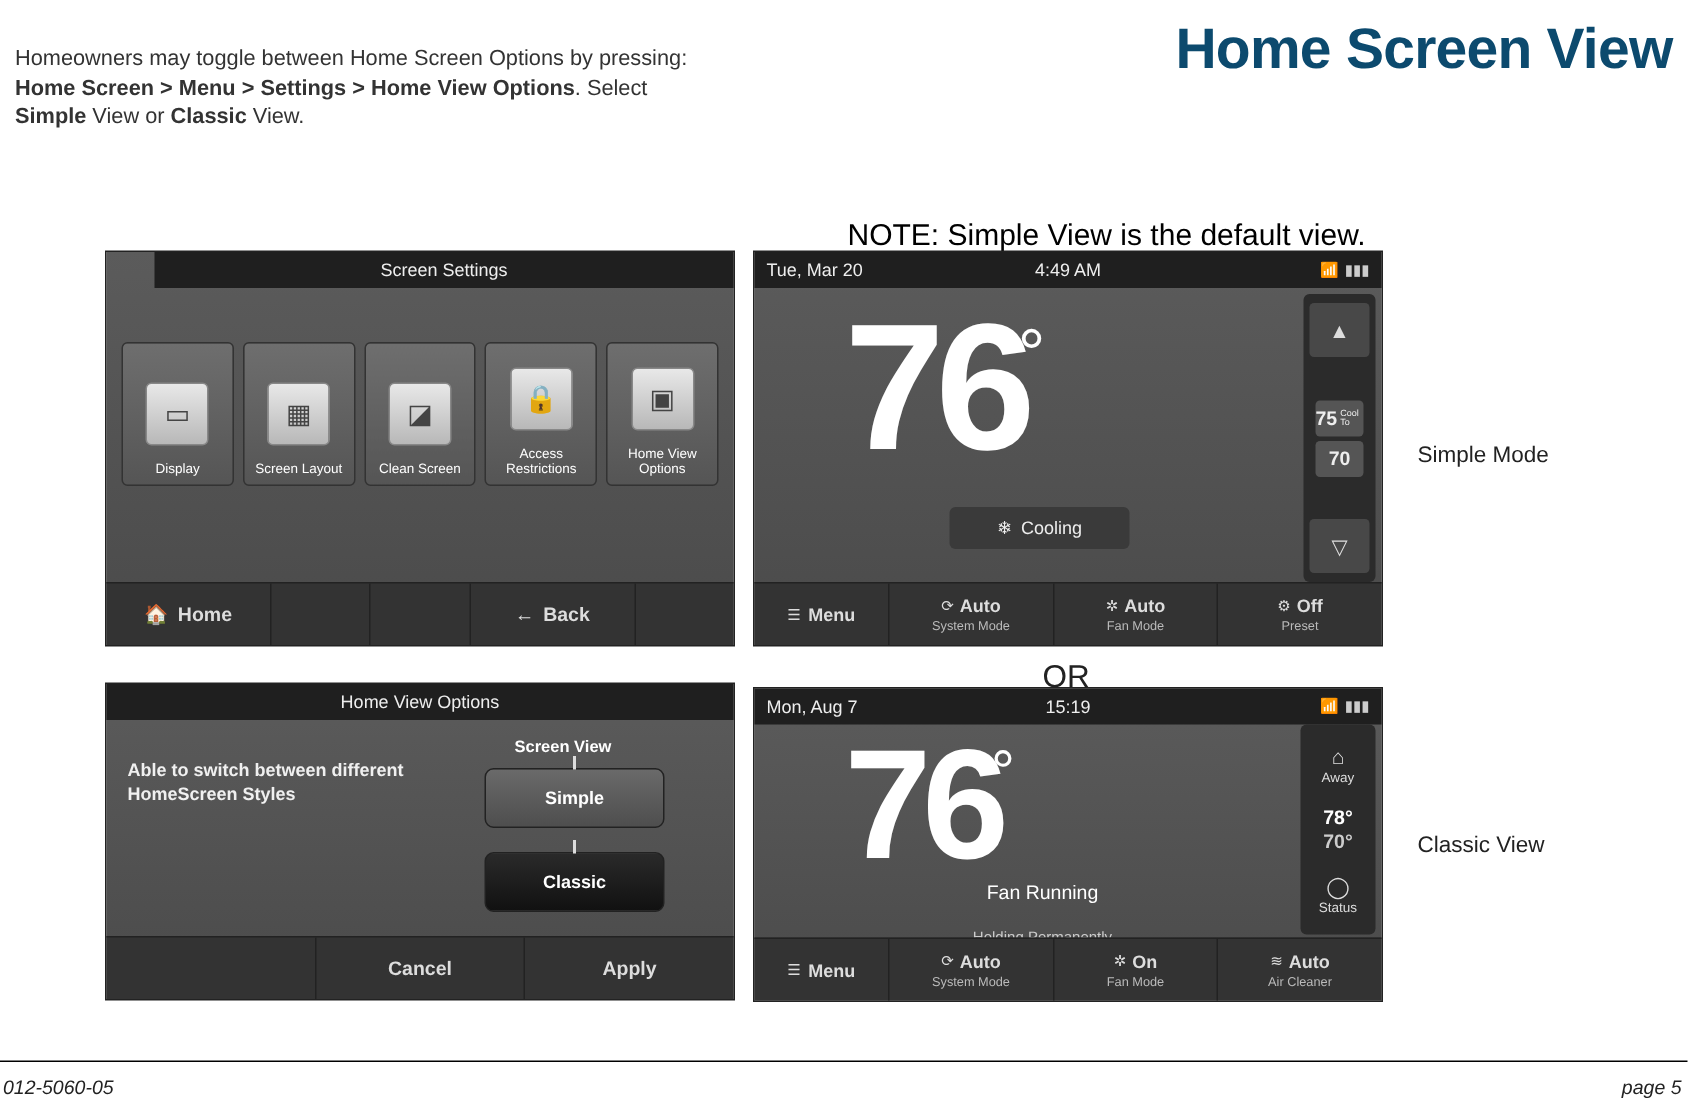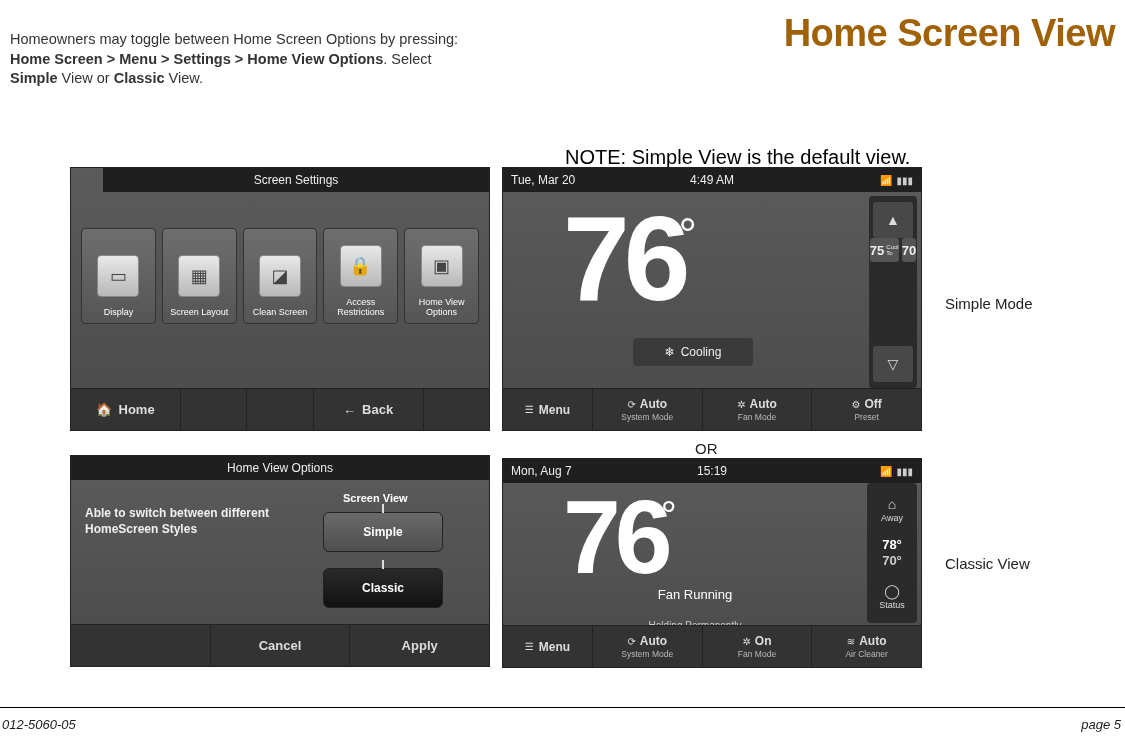"Home Screen View" .page-title { color: #a16207 -> #0c4a6e }
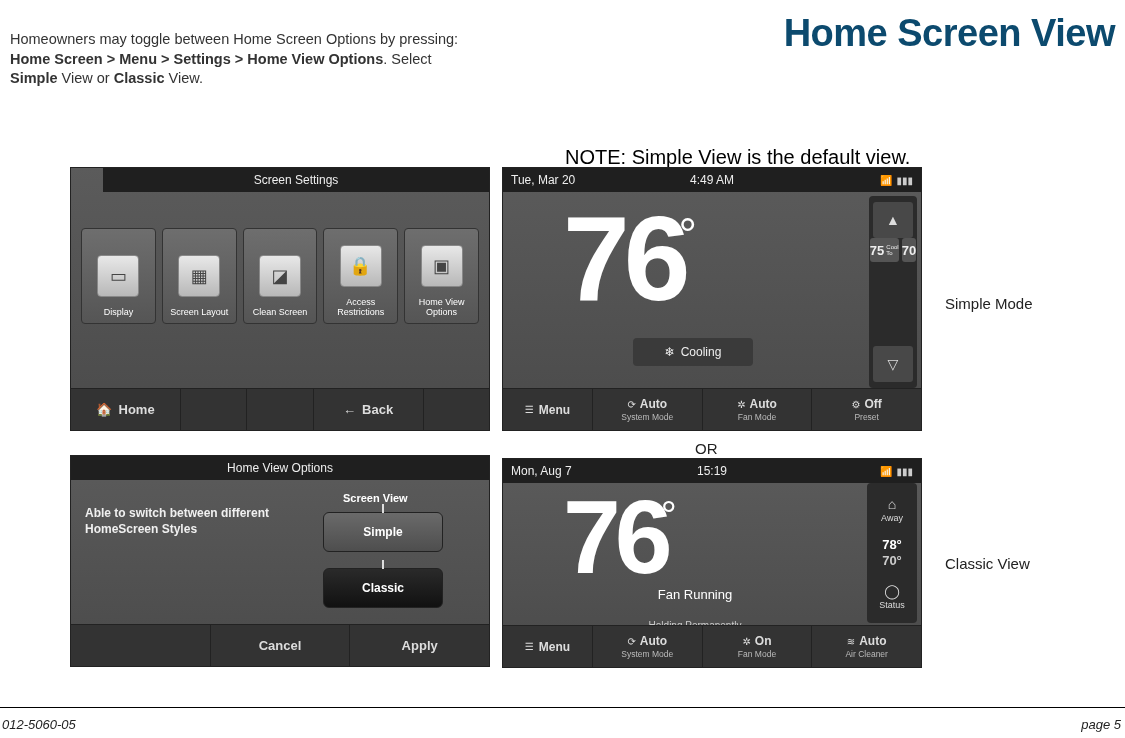"75" .sp-mid { flex-direction: none -> column }
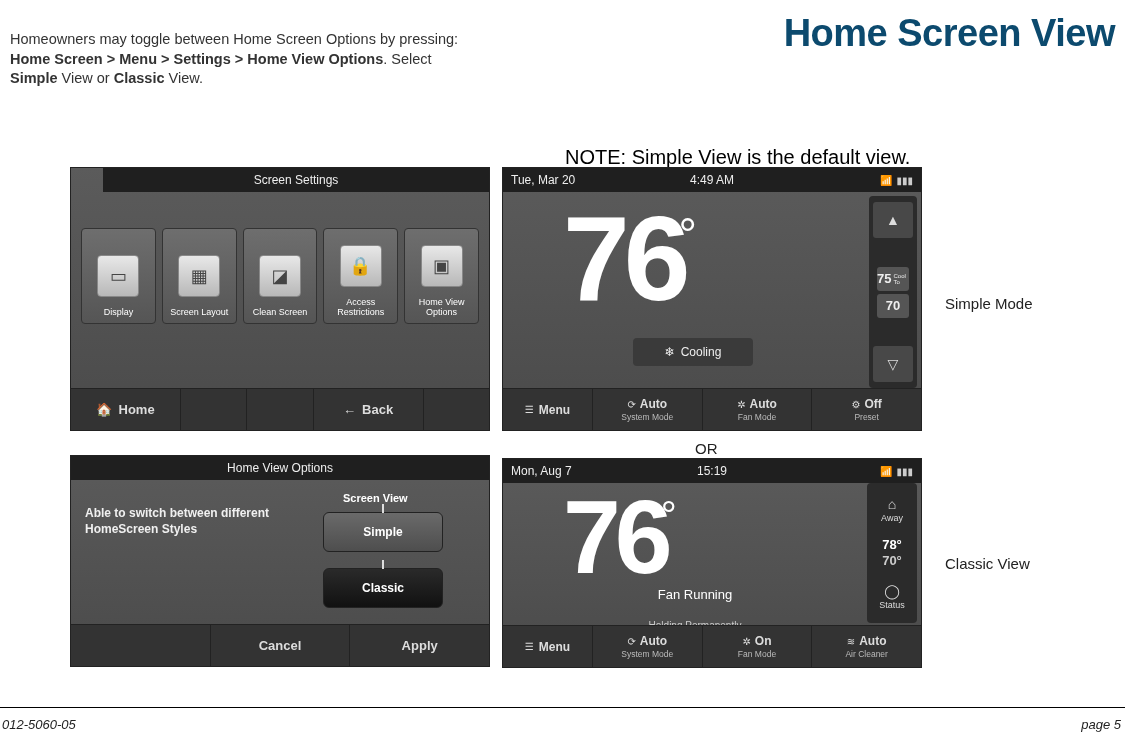"OR" .or { font-size: 15px -> 21px }
